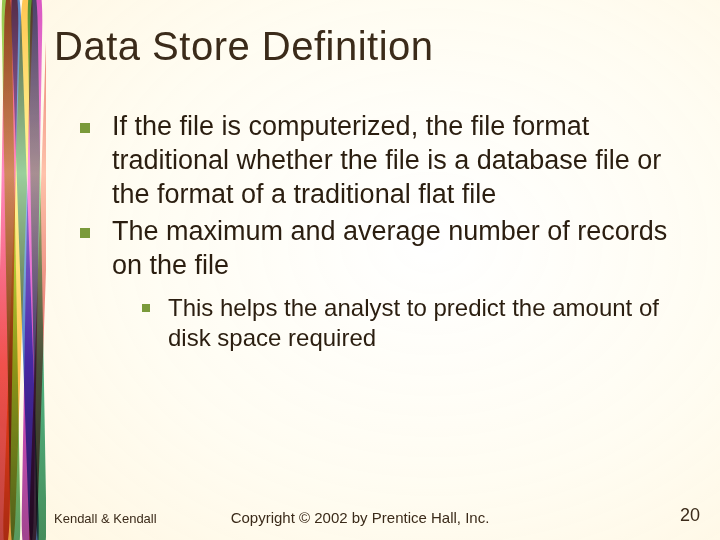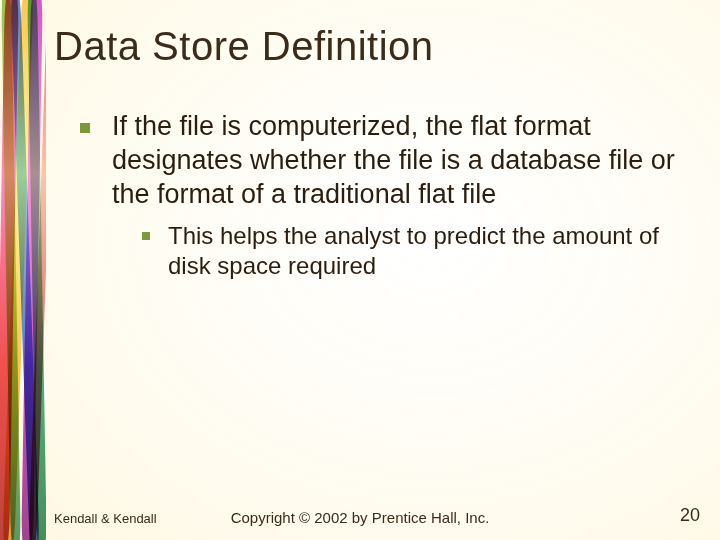"If the file is computerized," div.bullet-text { text: flat format designates -> file format traditional }
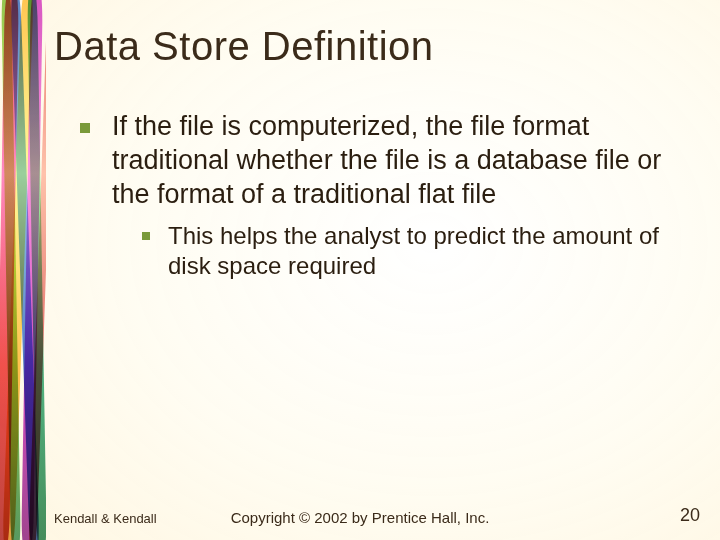"The maximum and average number" div.bullet-row { html: none -> <div> <div></div> <div>The maximum and average number of records on the file</div> </div> }
